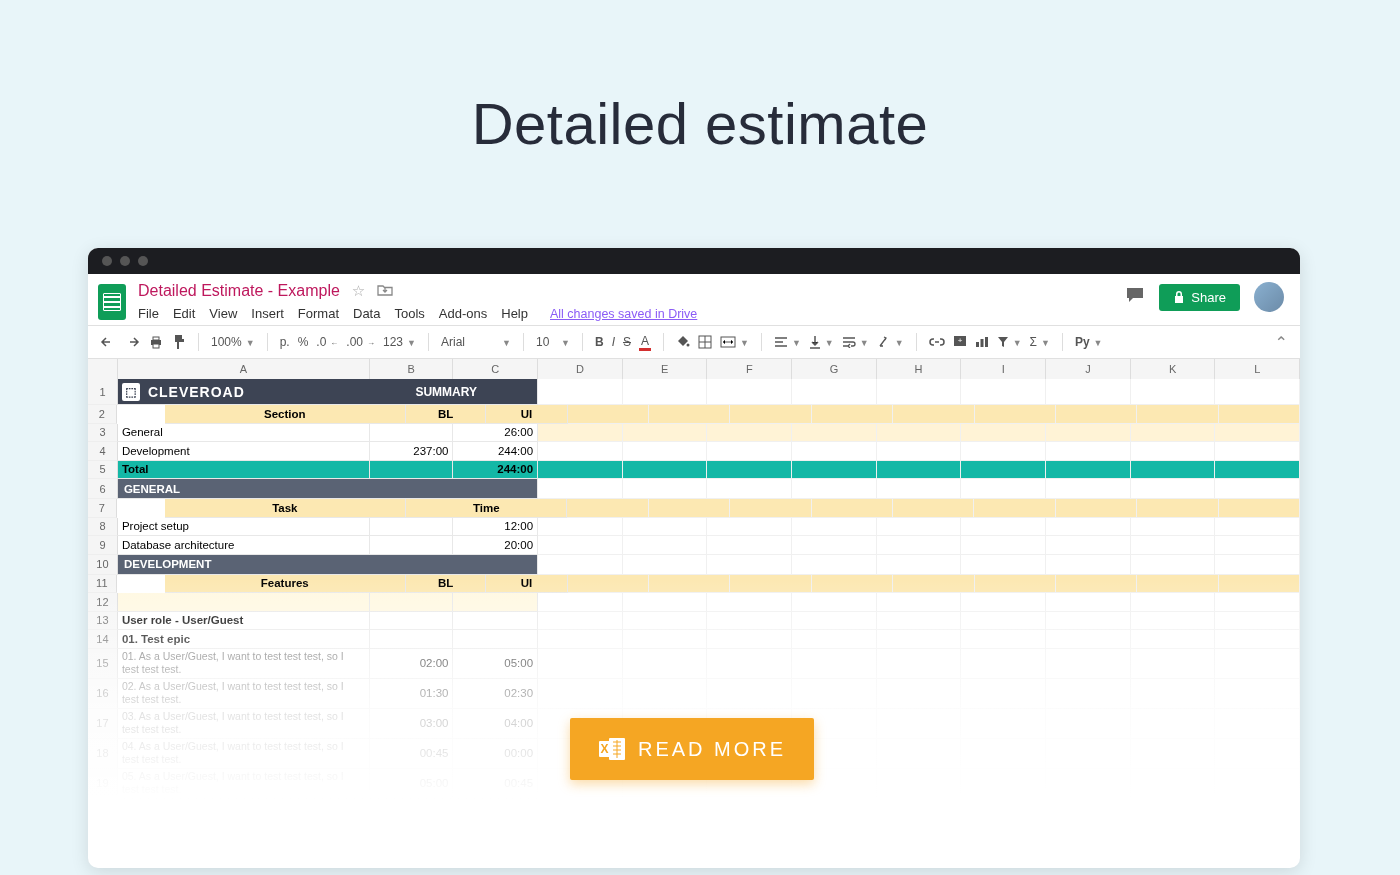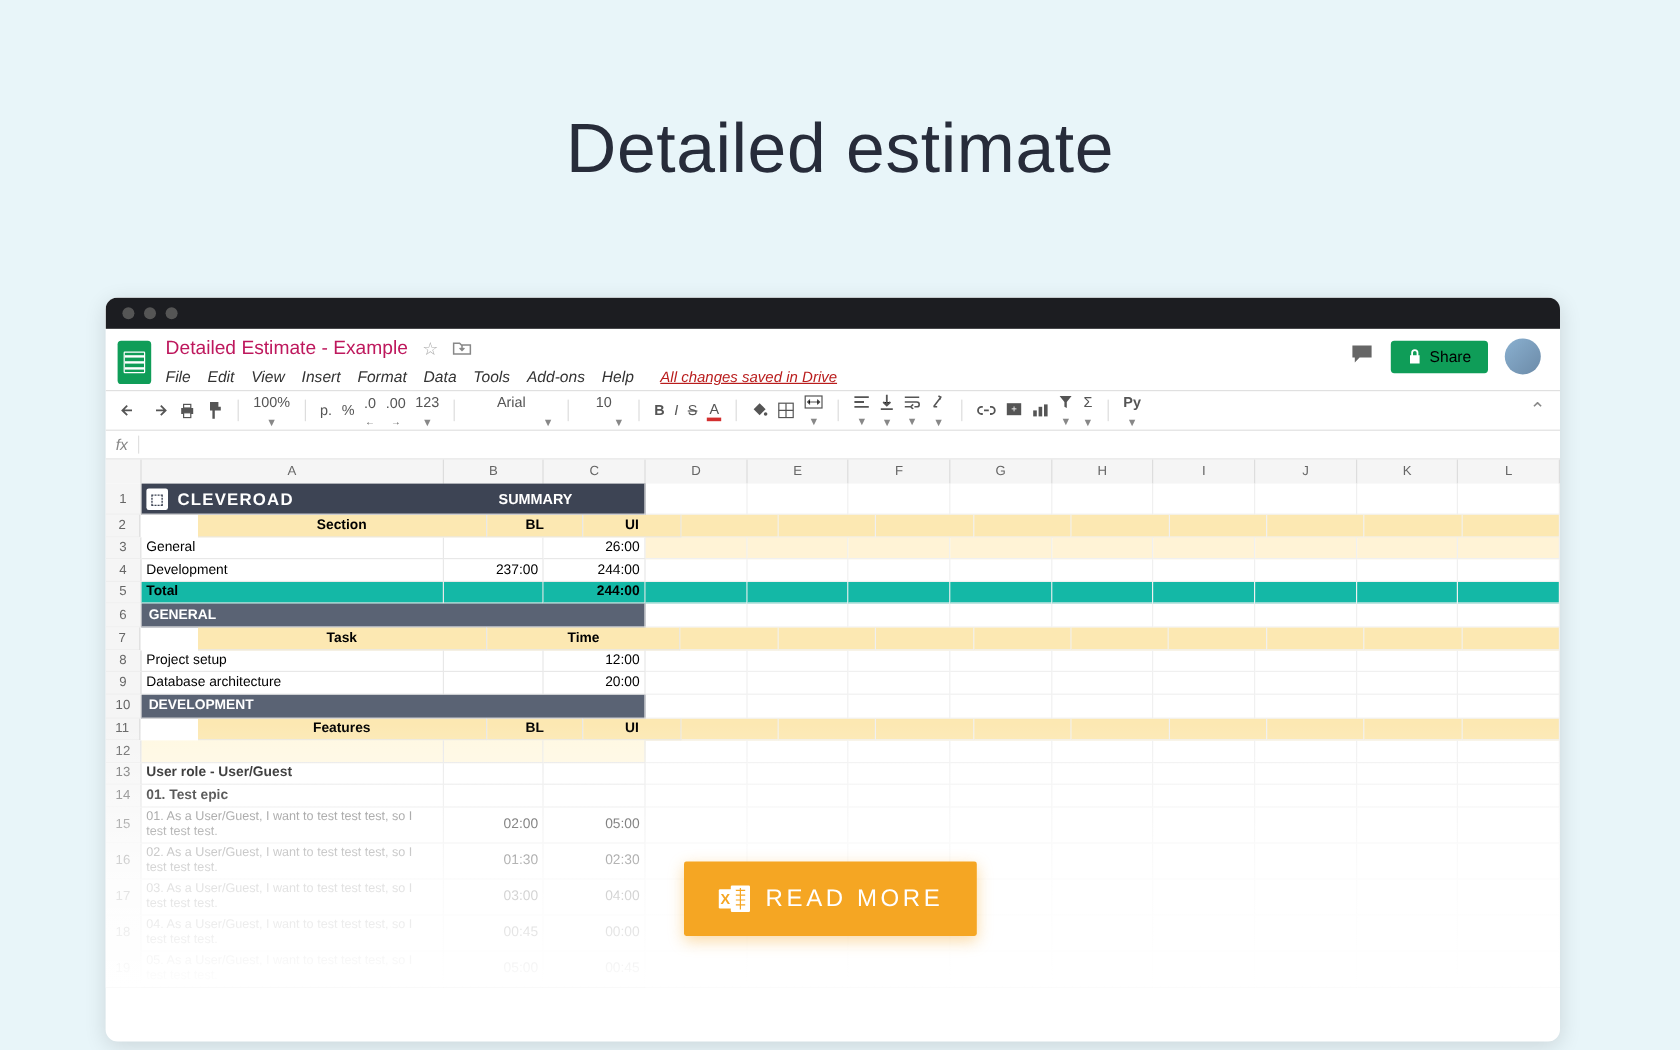"Share" .share-btn { color: #000000 -> #ffffff }
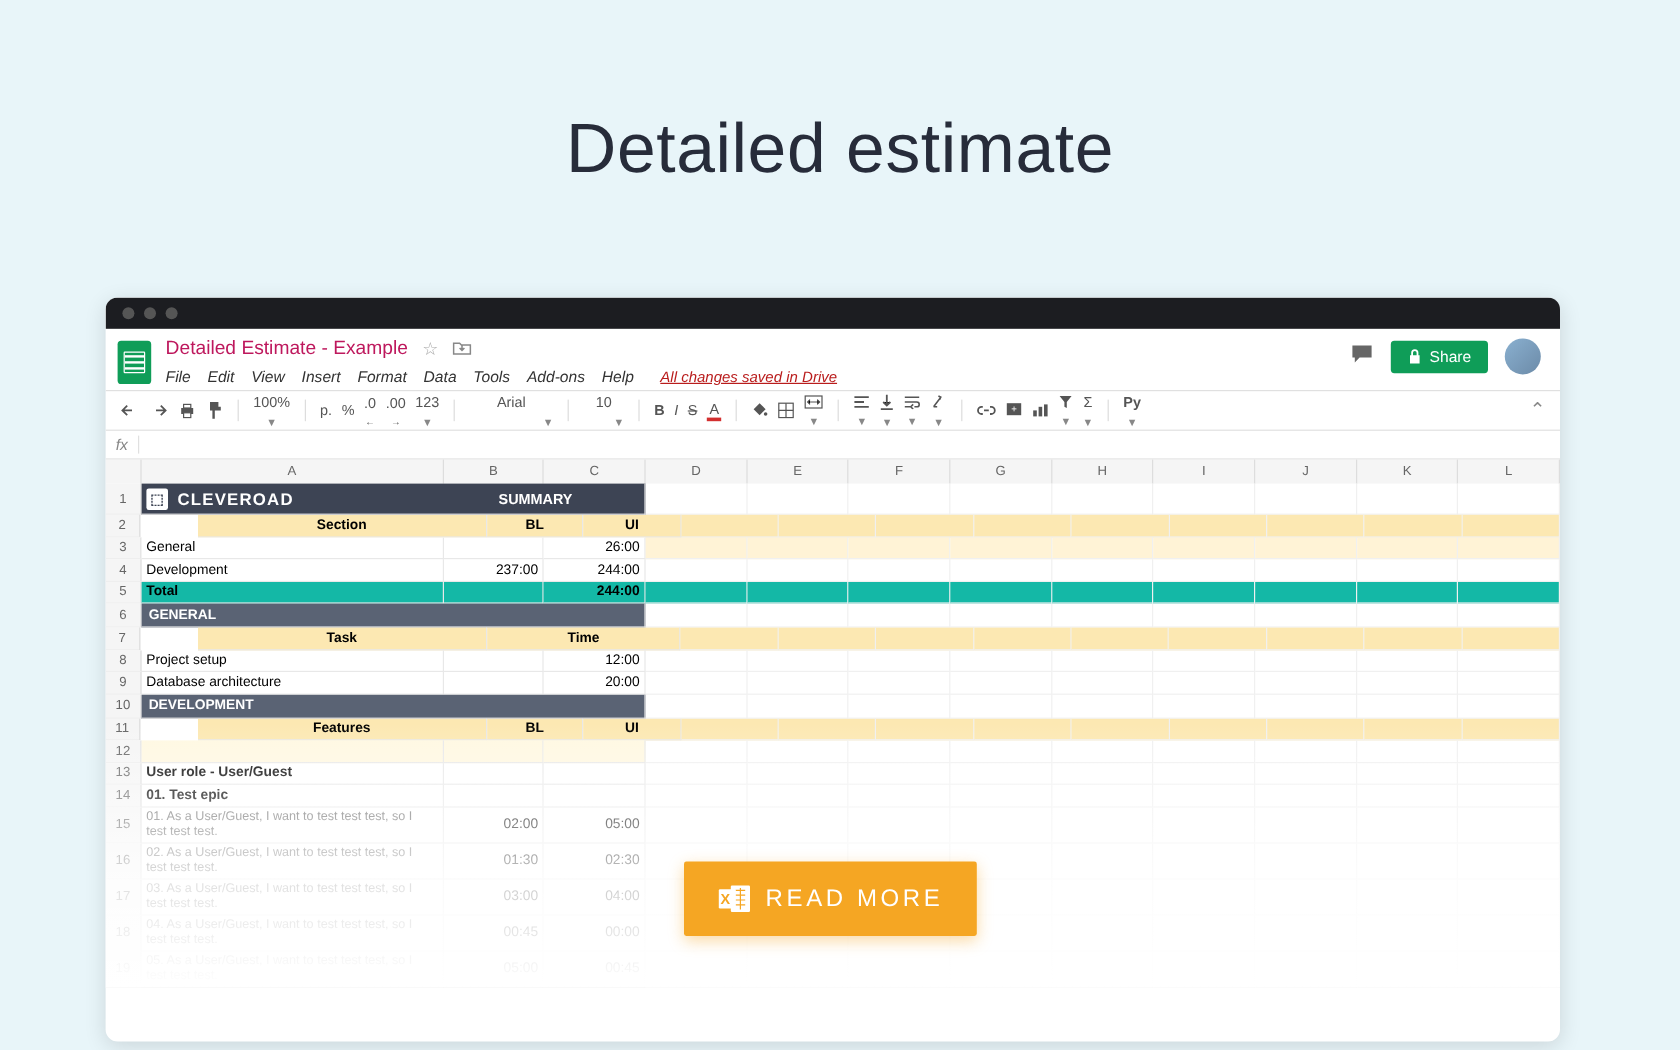"File" .menubar { font-style: italic -> none }
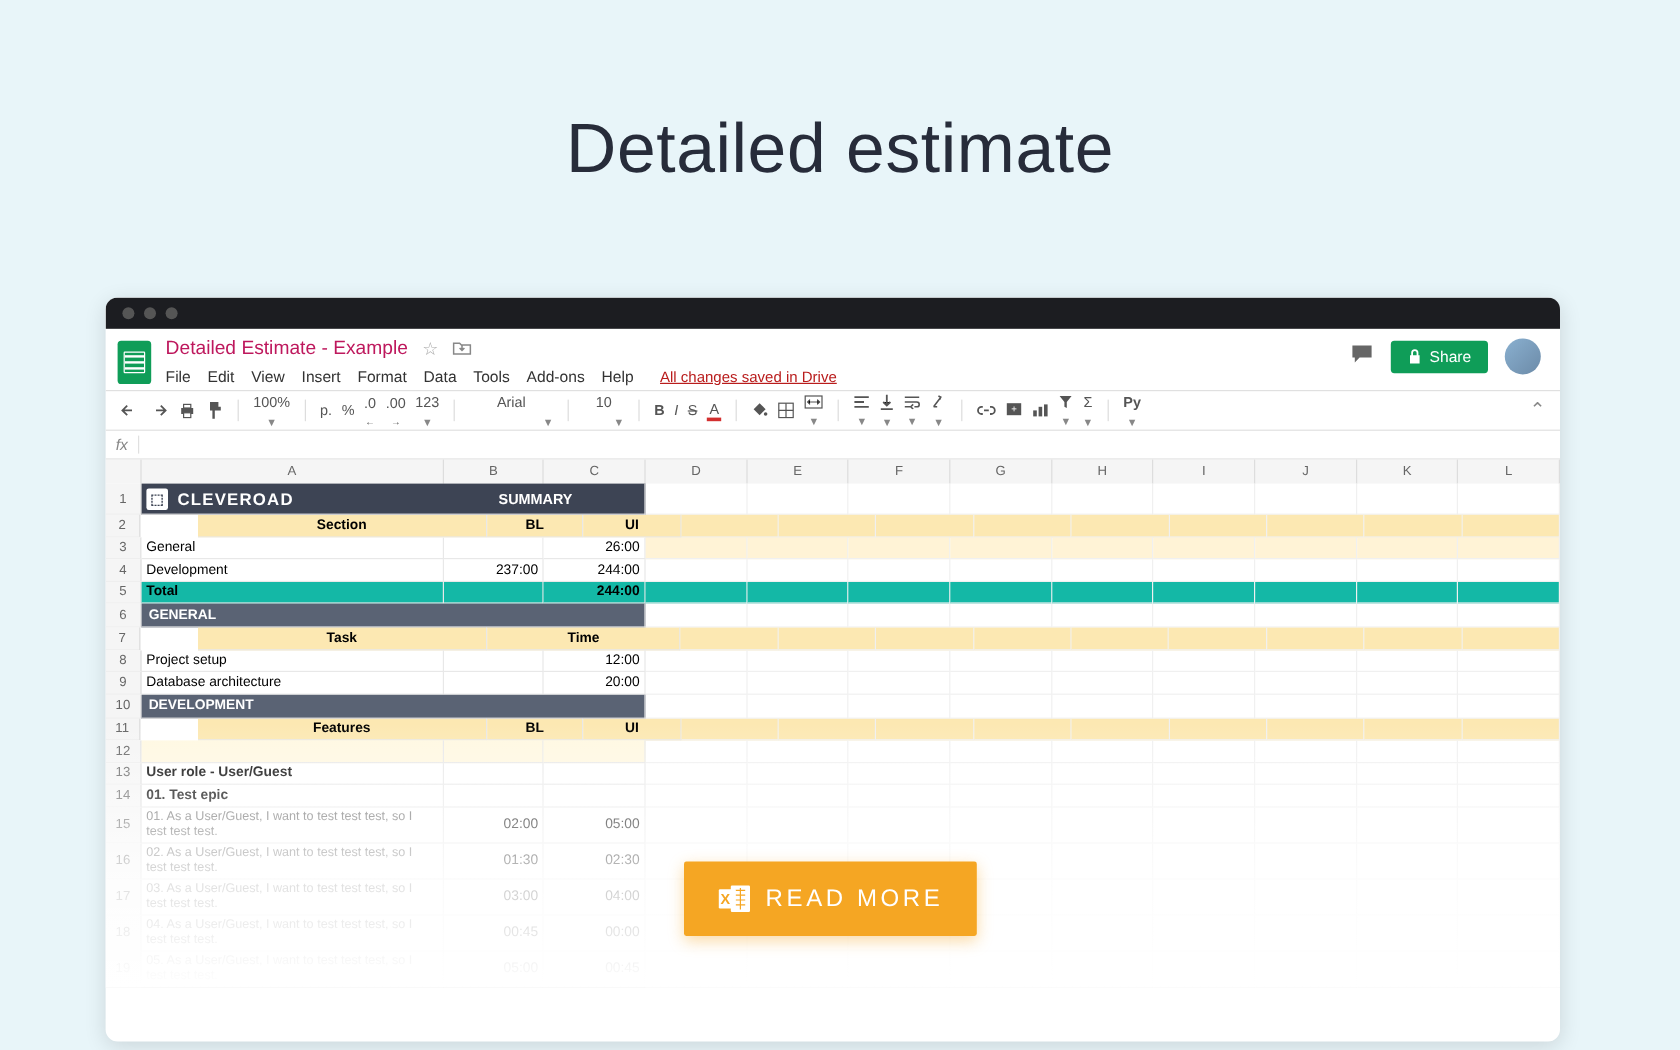"All changes saved in Drive" .save-status { color: #b91c1c -> #8b5cf6 }
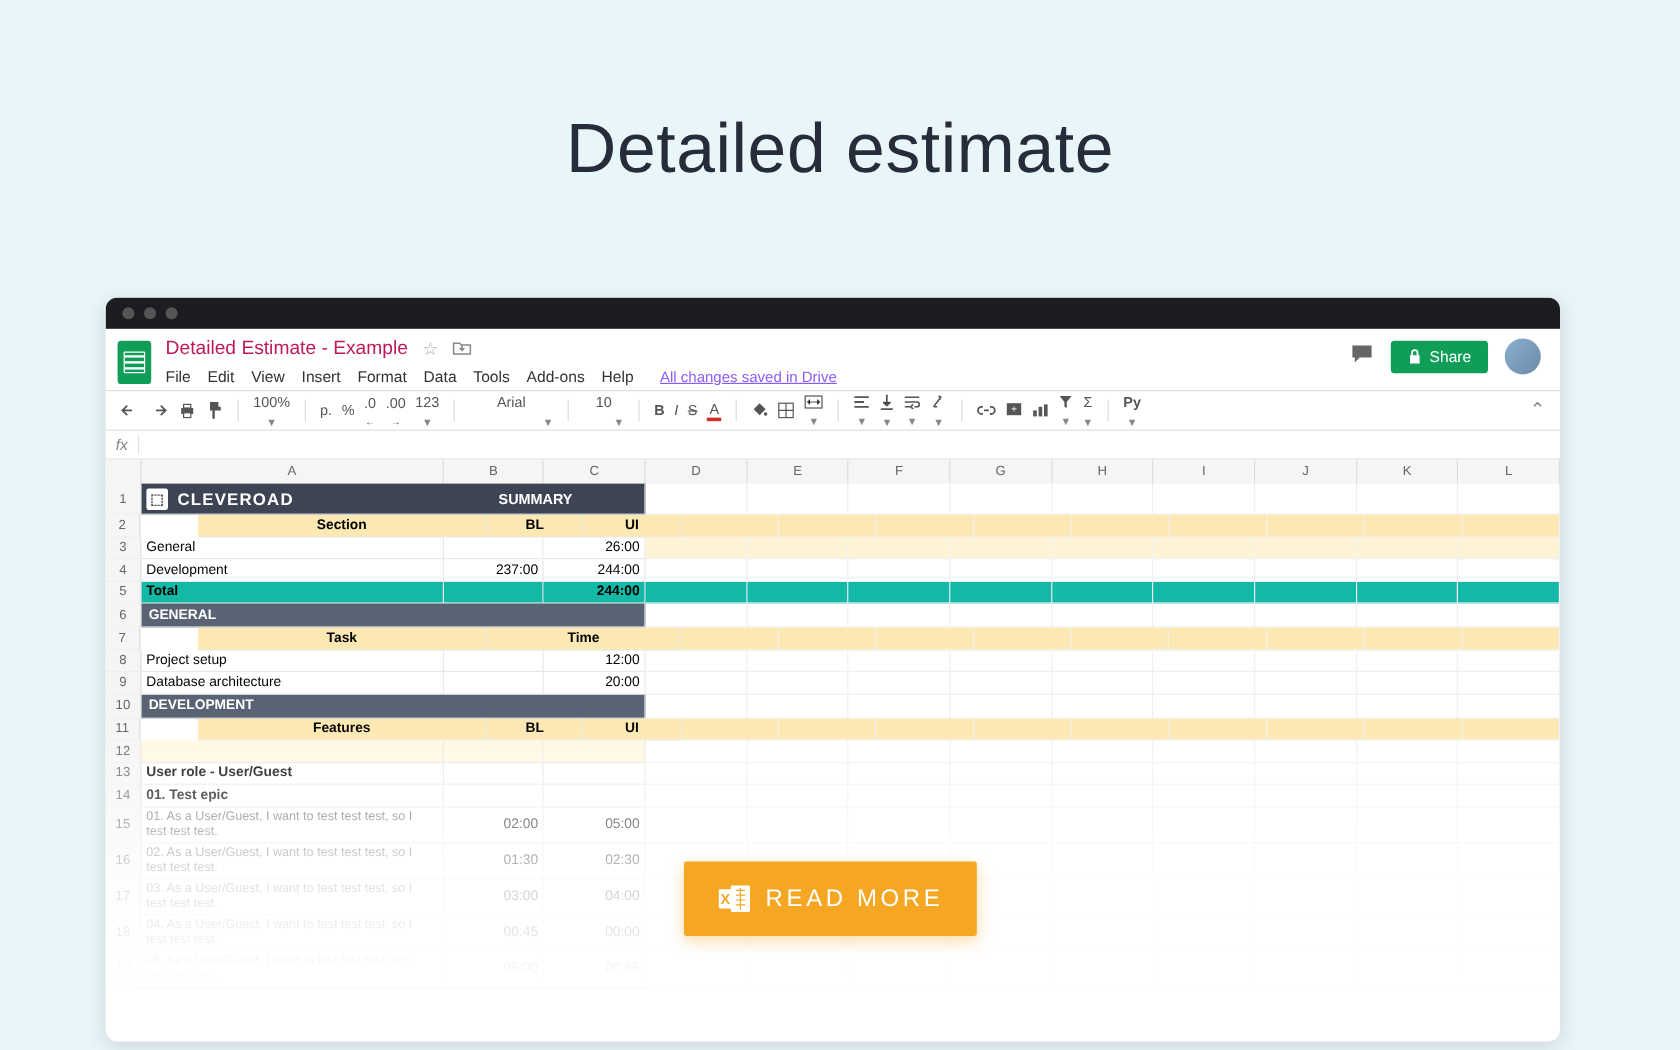"100%" .tb { flex-direction: column -> none }
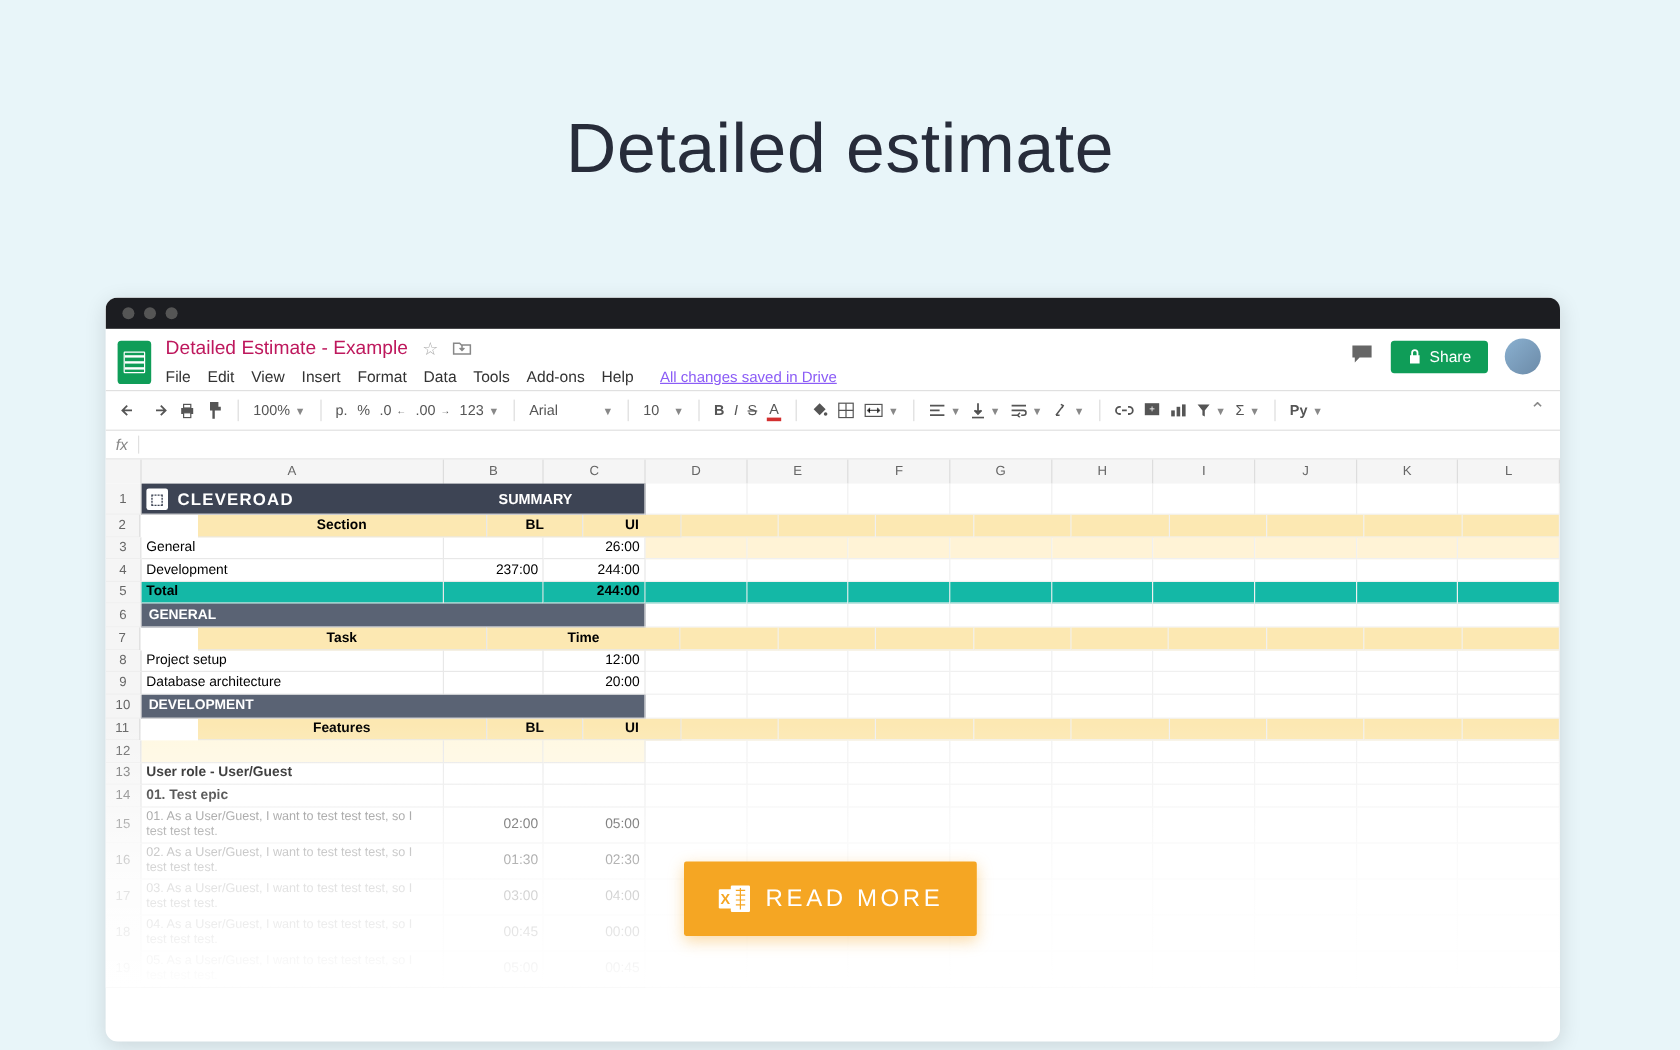"fx" div.fx-row { html: <div> <div>fx</div> </div> -> none }
